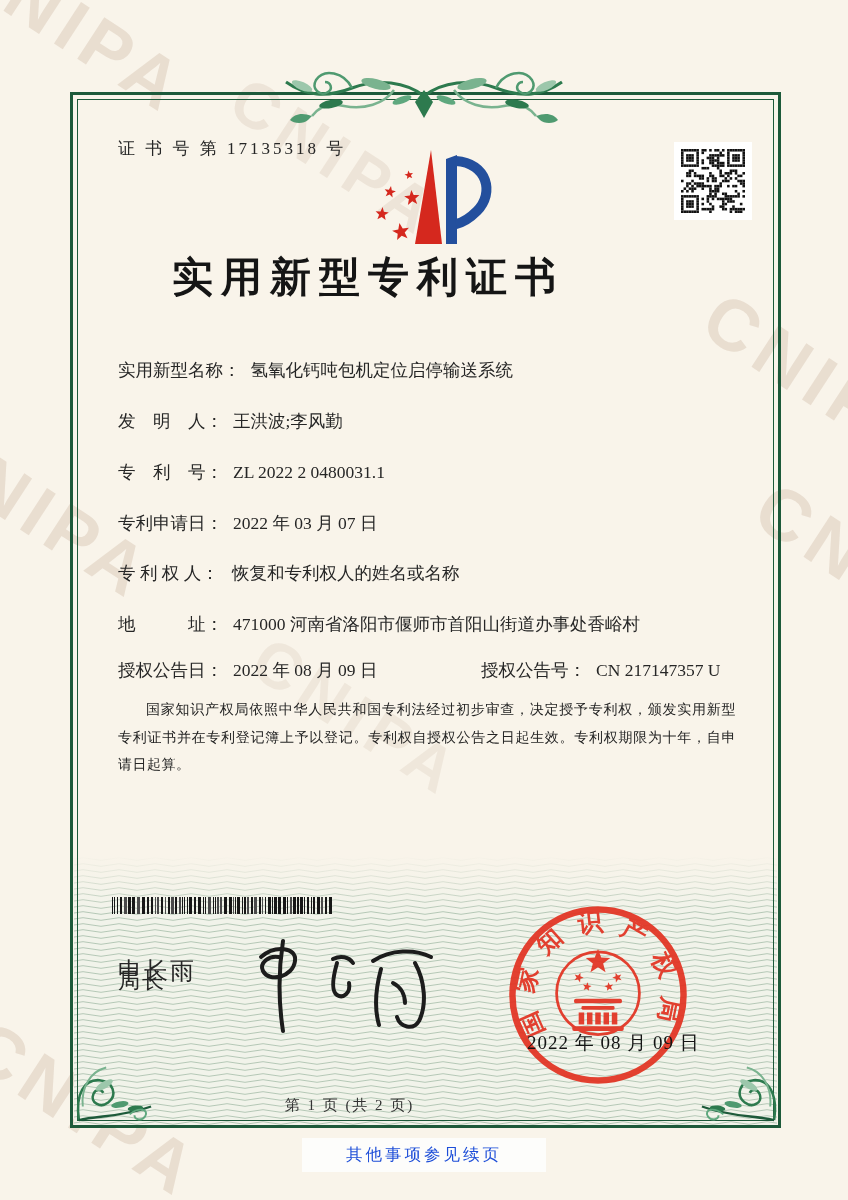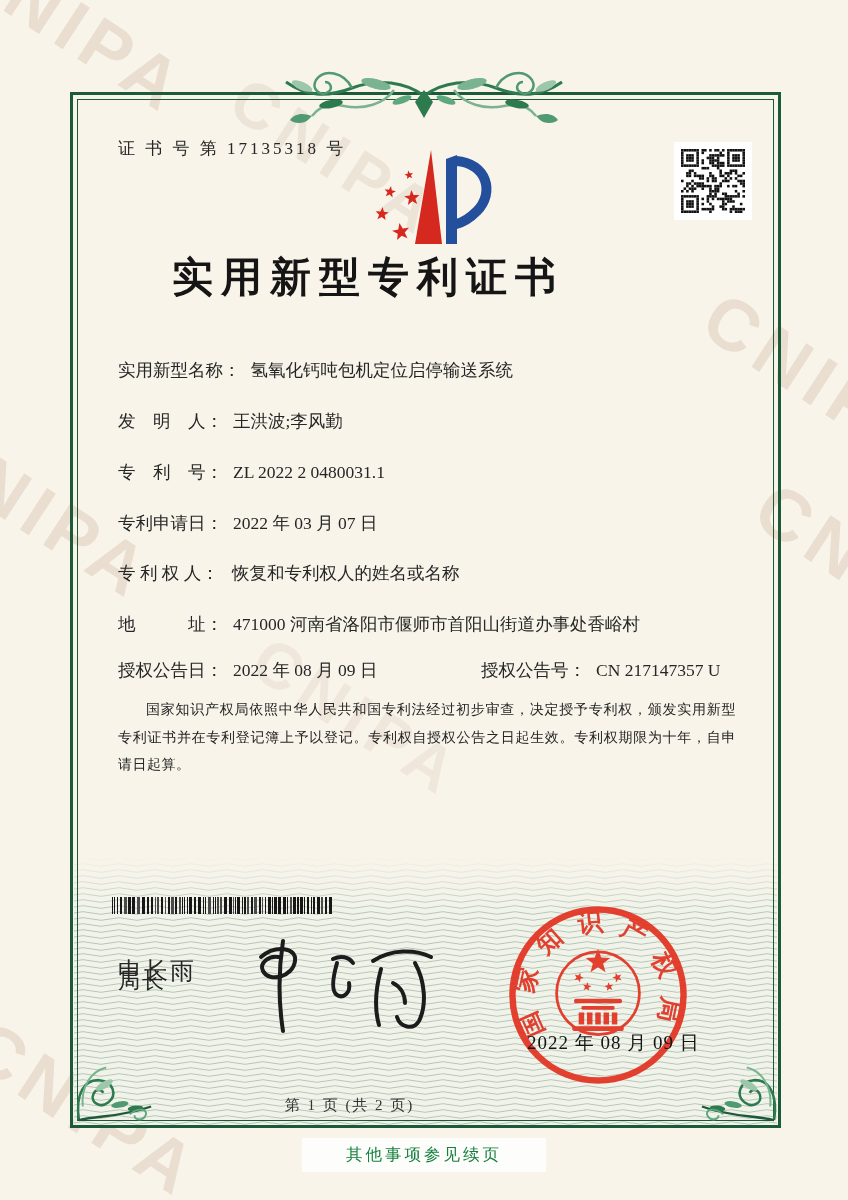"其他事项参见续页" #continuation span { color: #15803d -> #1d4ed8 }
